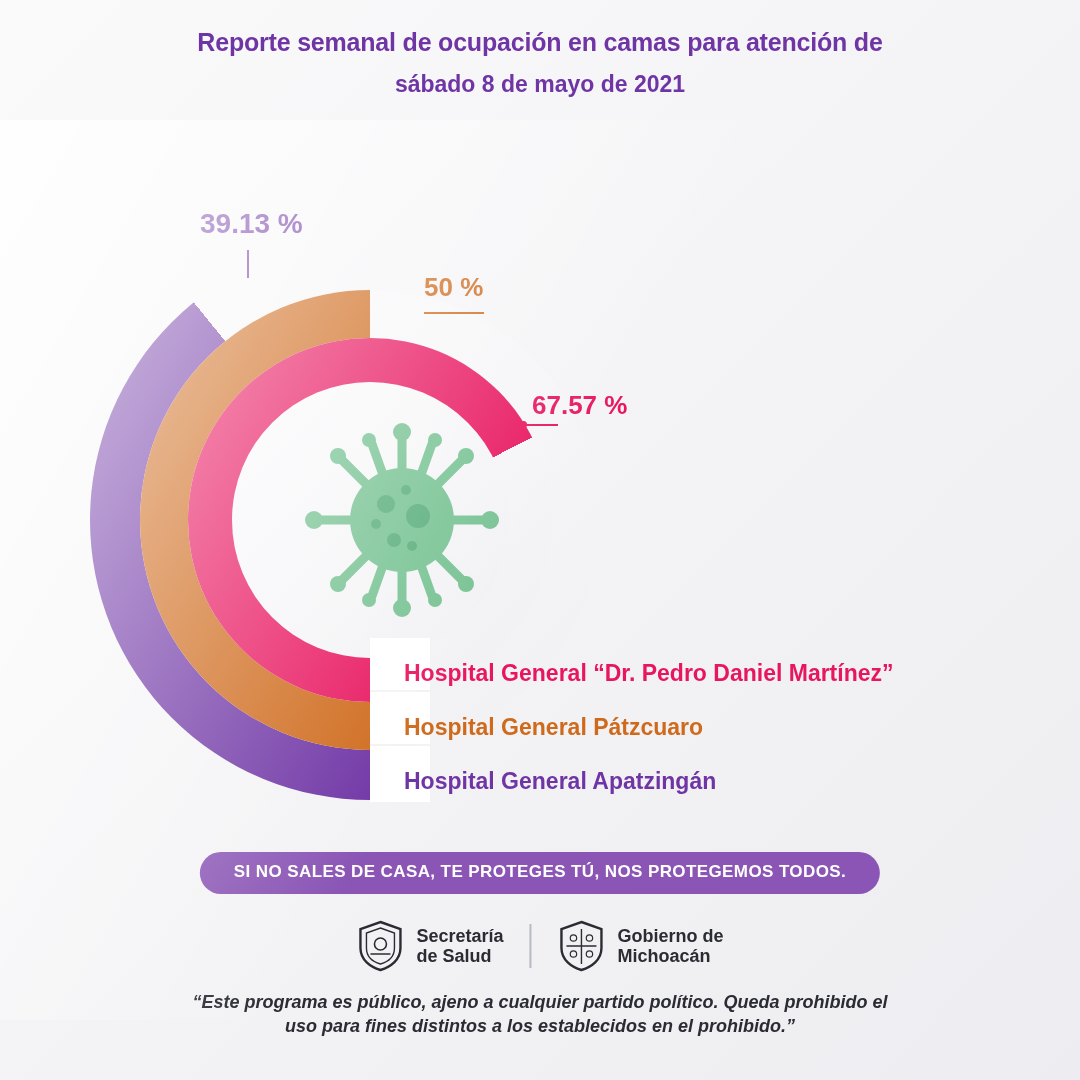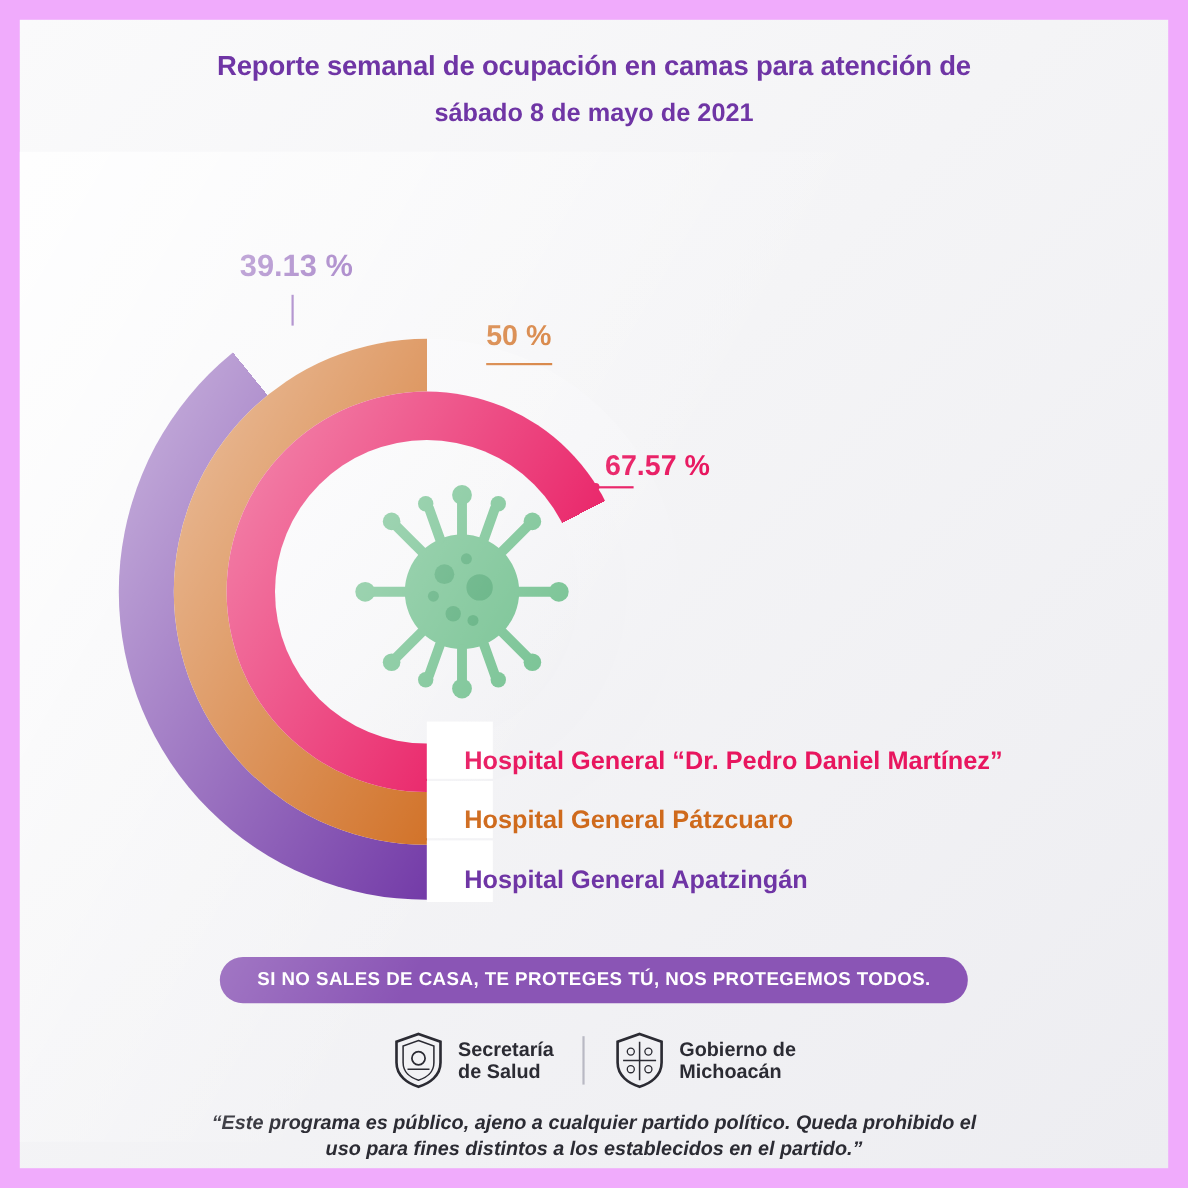"Reporte semanal de ocupación en" .poster { padding: 18px -> none }
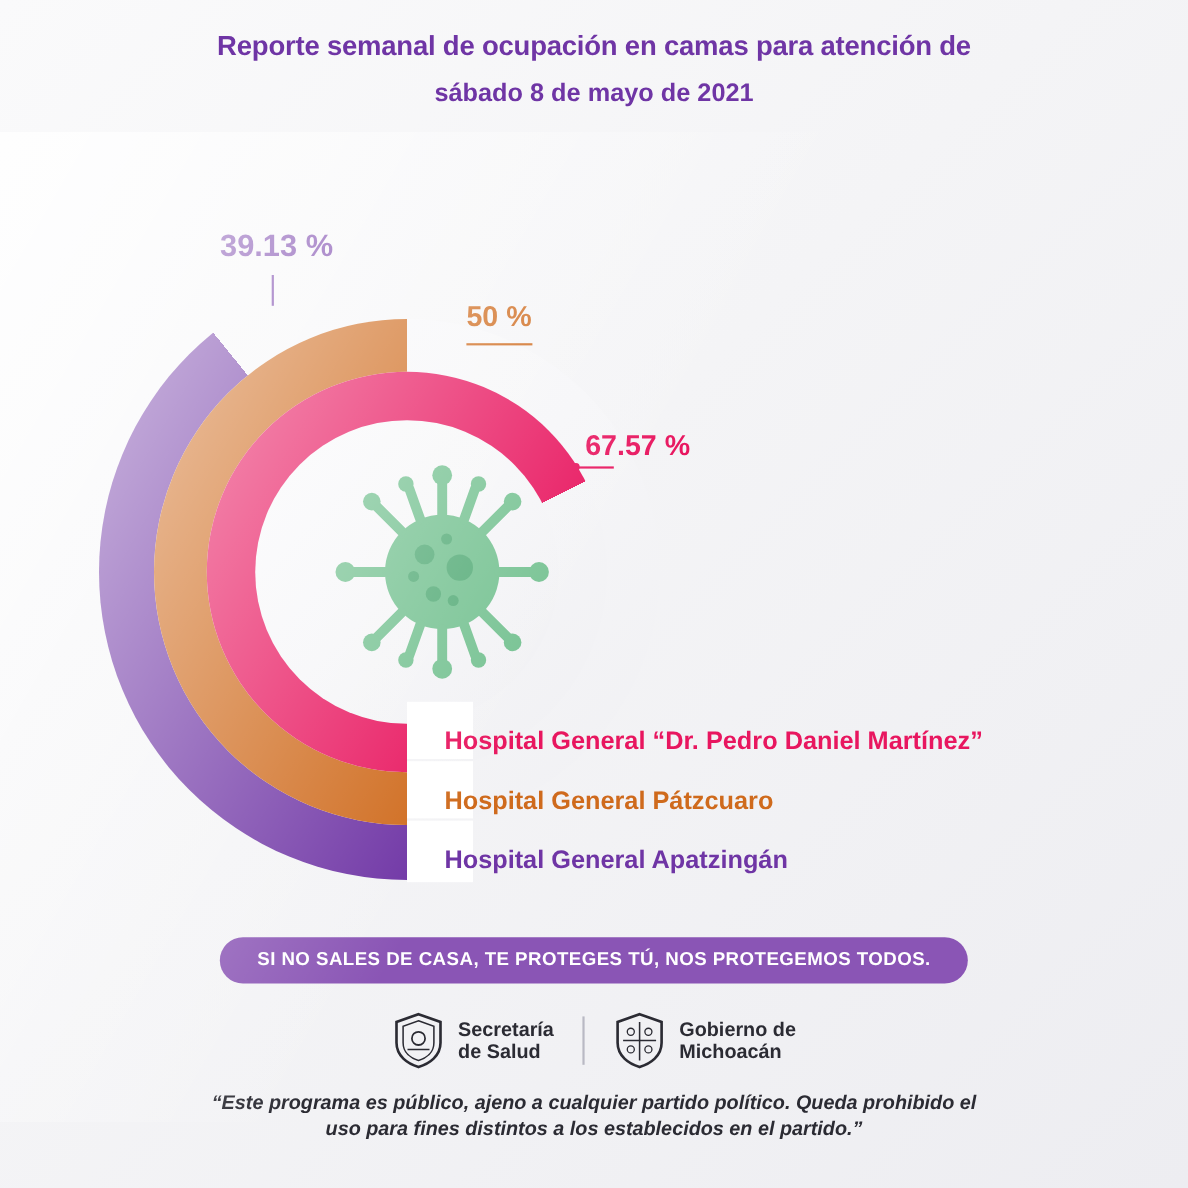"uso para fines distintos a" div { text: partido -> prohibido }
